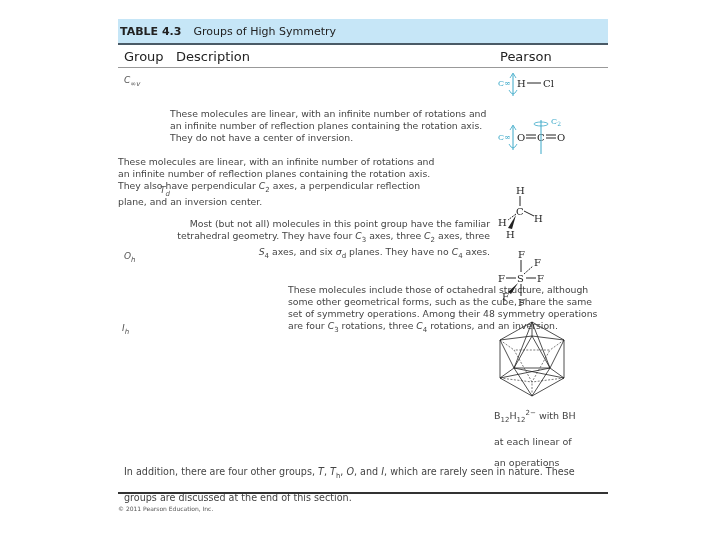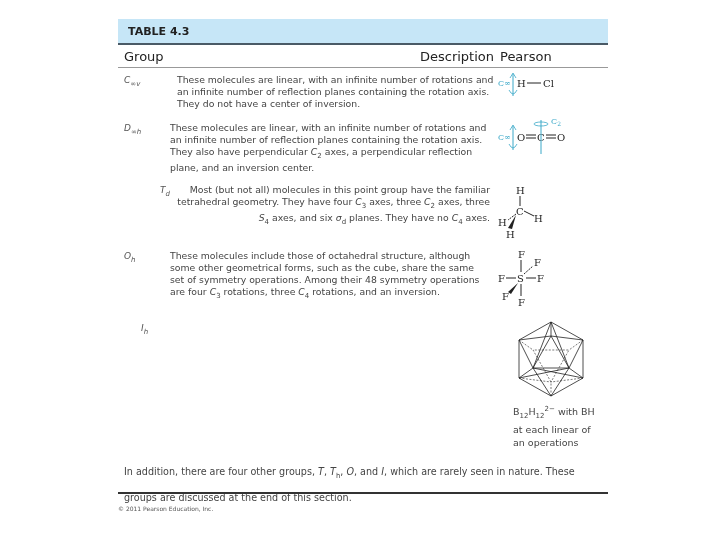"TABLE 4.3" .title-bar { padding-left: 10px -> 2px }
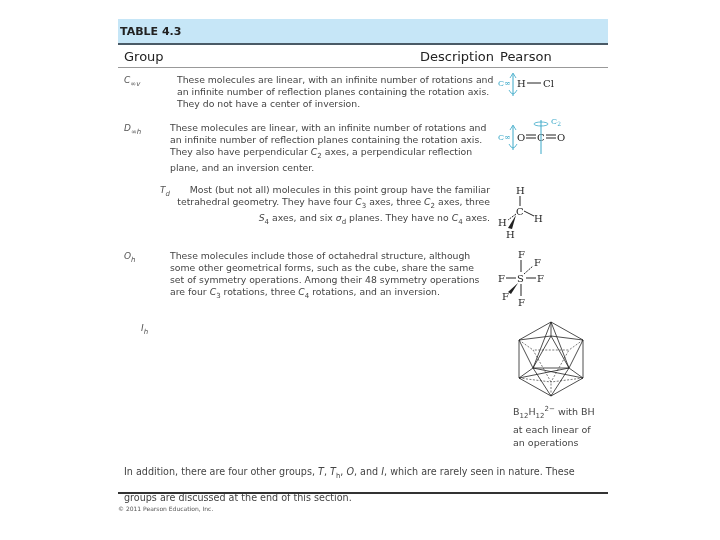"Groups of High Symmetry" span { html: none -> <span>Groups of High Symmetry</span> }
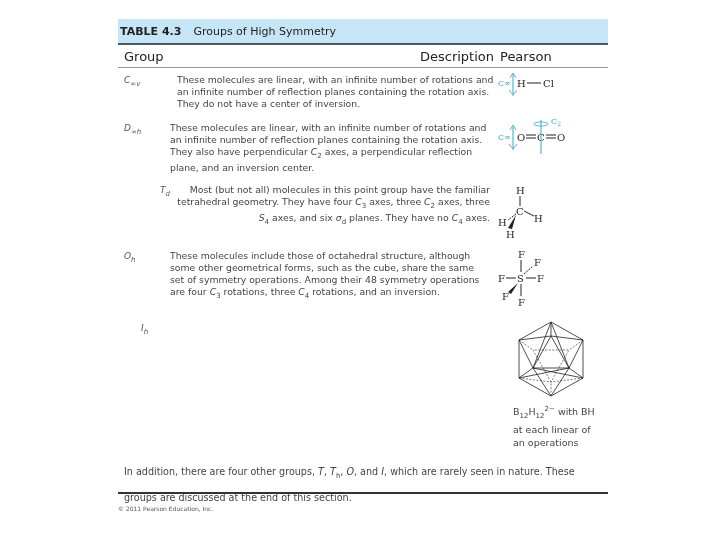"Description" .header-row .c2 { text-align: right -> none }
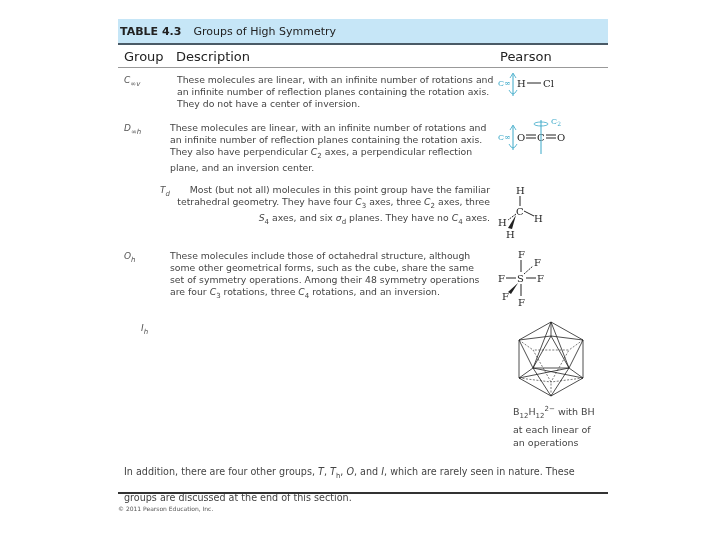"C∞v" div.row { gap: 7px -> none }
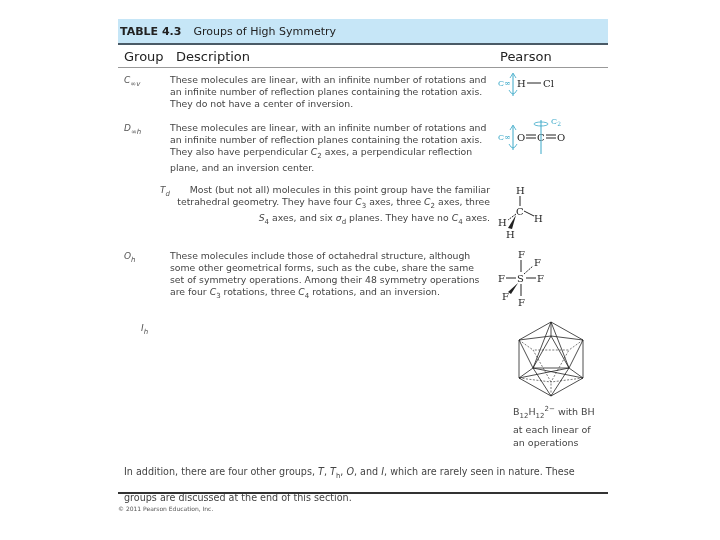"These molecules are linear, with" .row .desc { margin-top: none -> 34px }
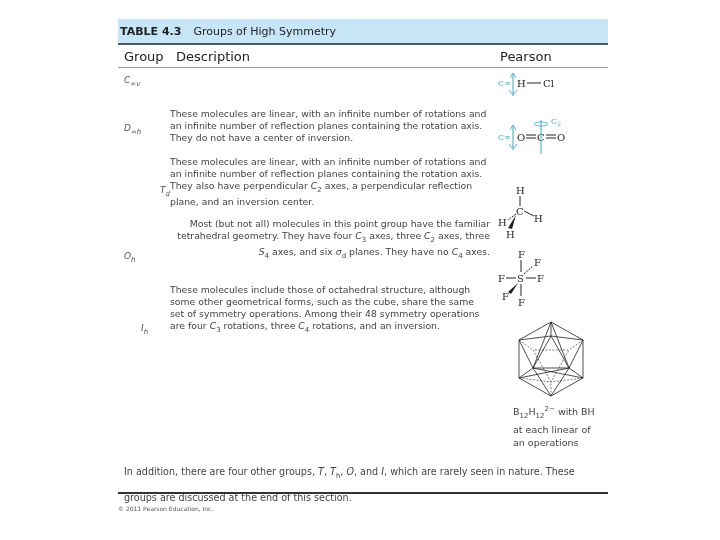"D∞h" div.sym { html: <div>D<sub>∞h</sub></div> -> none }
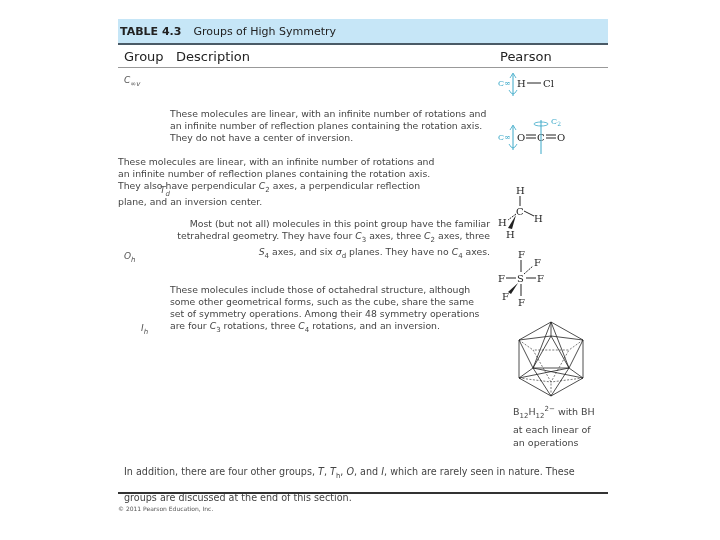"Oh" div.row { justify-content: none -> space-between }
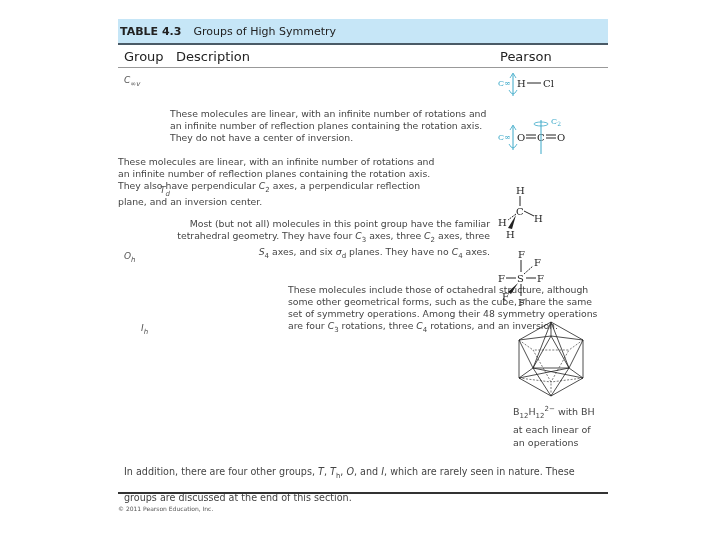"Ih" div.row { left: 135px -> 116px }
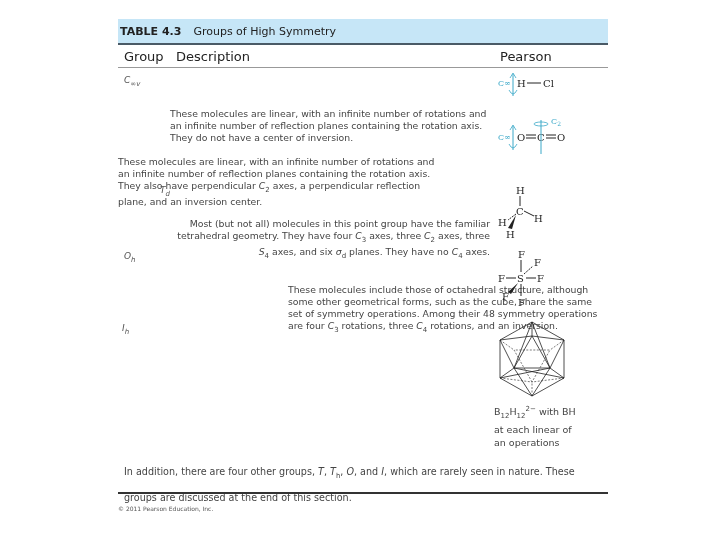"B12H122− with BH" .ico-caption { line-height: 13px -> 21px }
